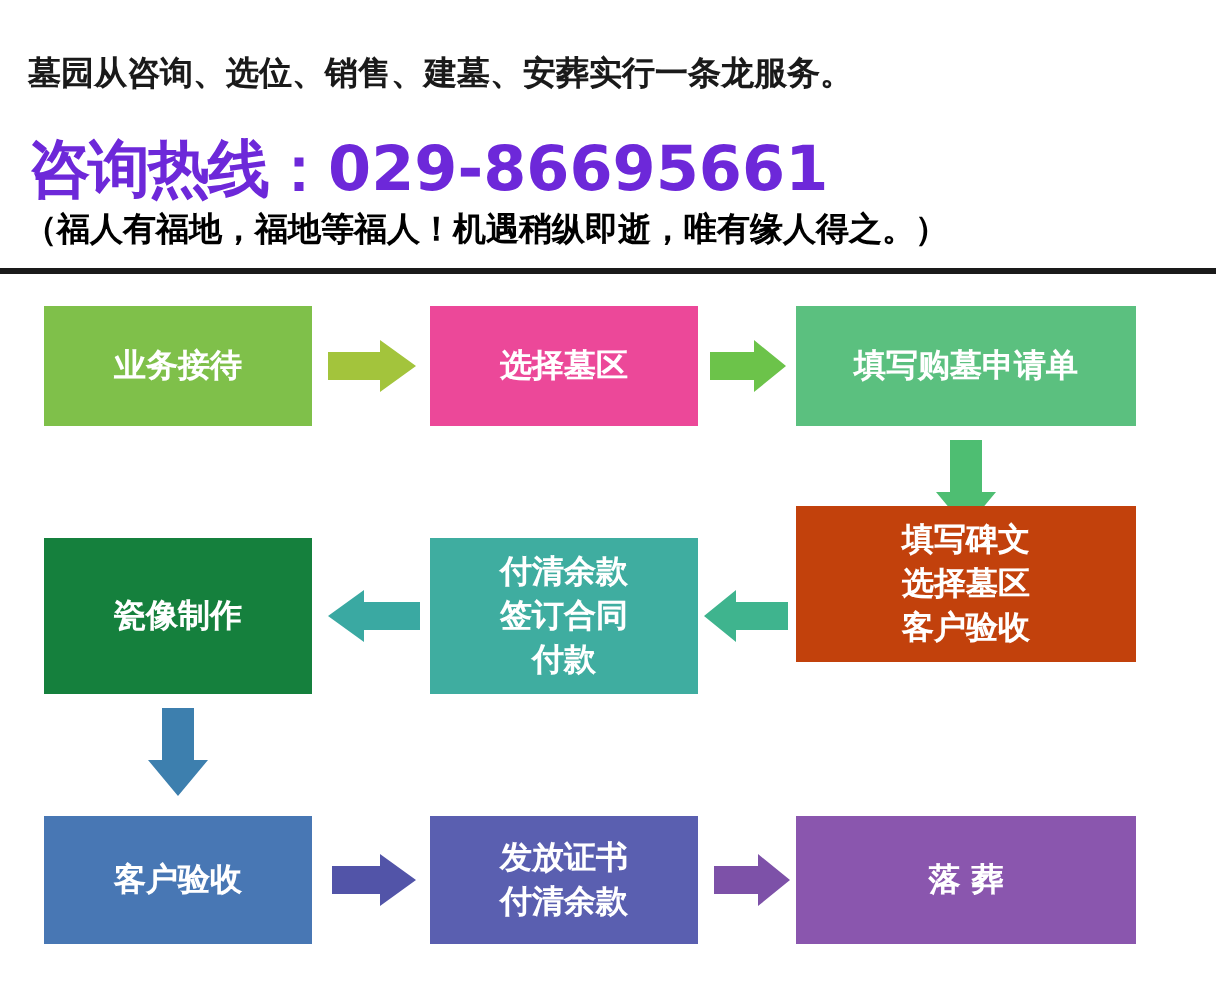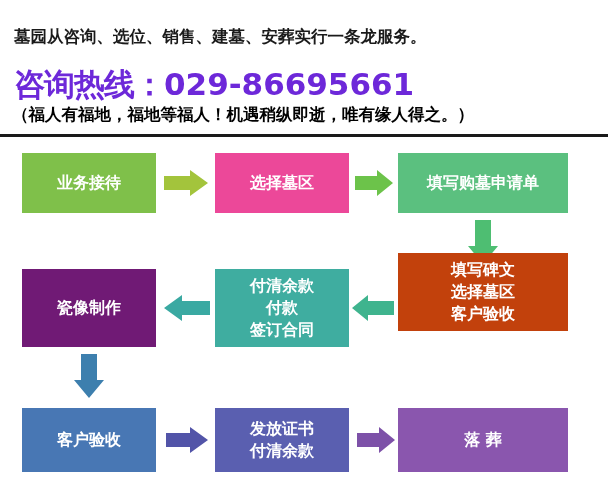"瓷像制作" div.node { background: #701a75 -> #15803d }
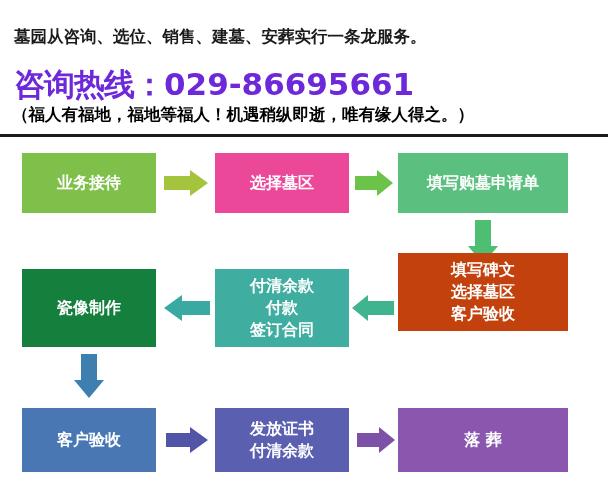"付款" span.ln { order: before "签订合同" -> after "签订合同" }
